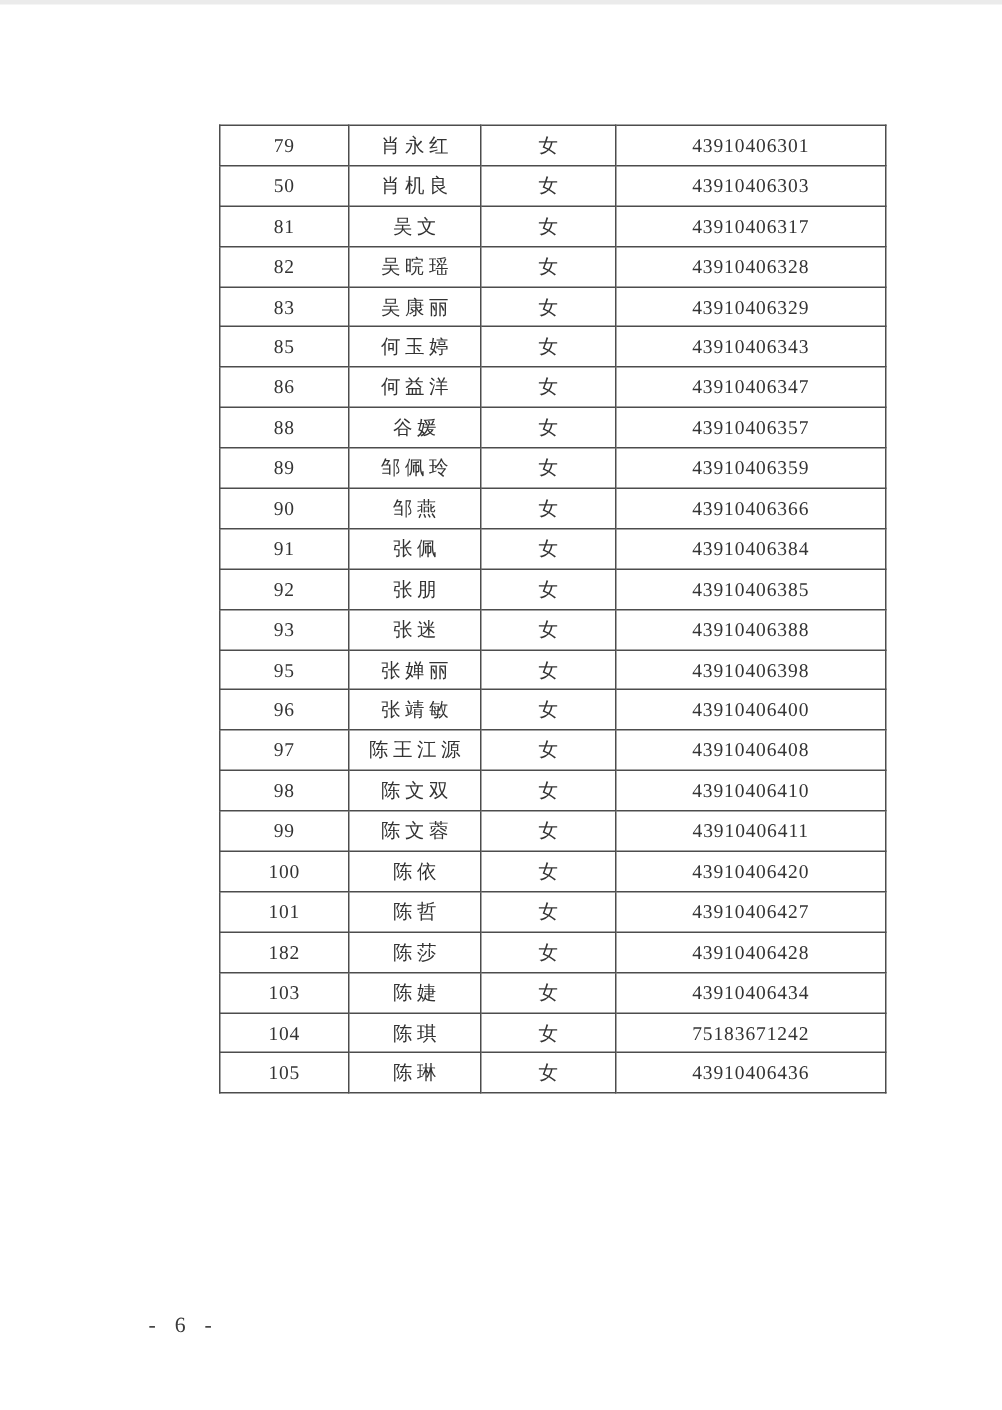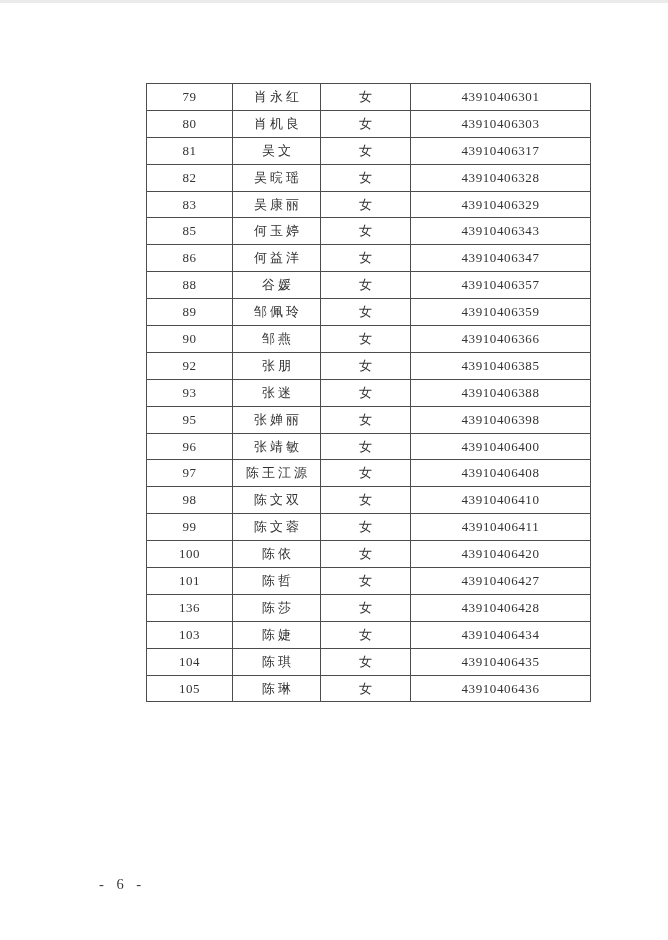"80" td.col-no { text: 80 -> 50 }
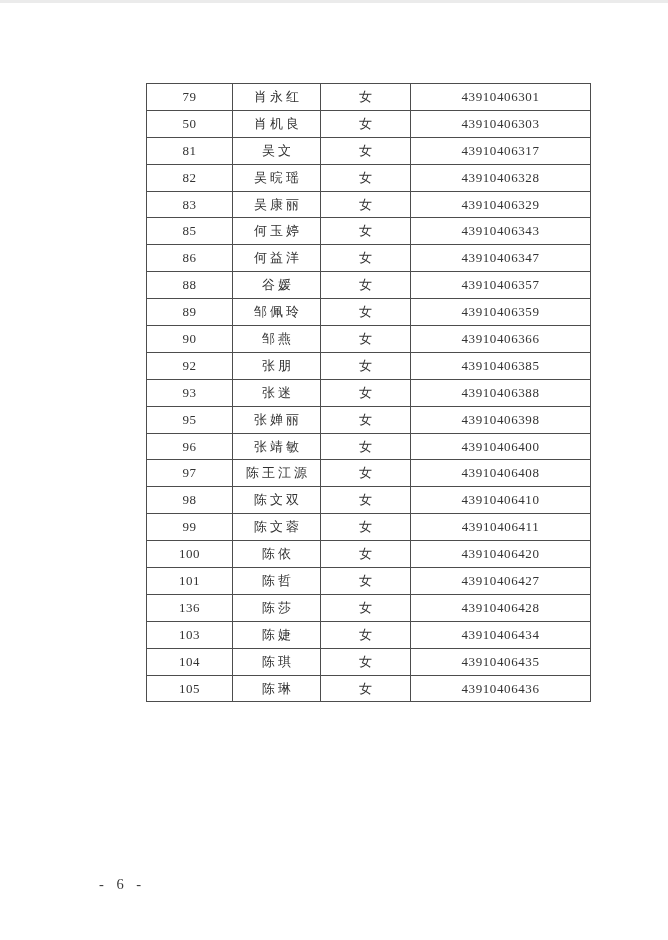"91" tr { html: none -> <tr> <td>91</td> <td>张佩</td> <td>女</td> <td>43910406384</td> </tr> }
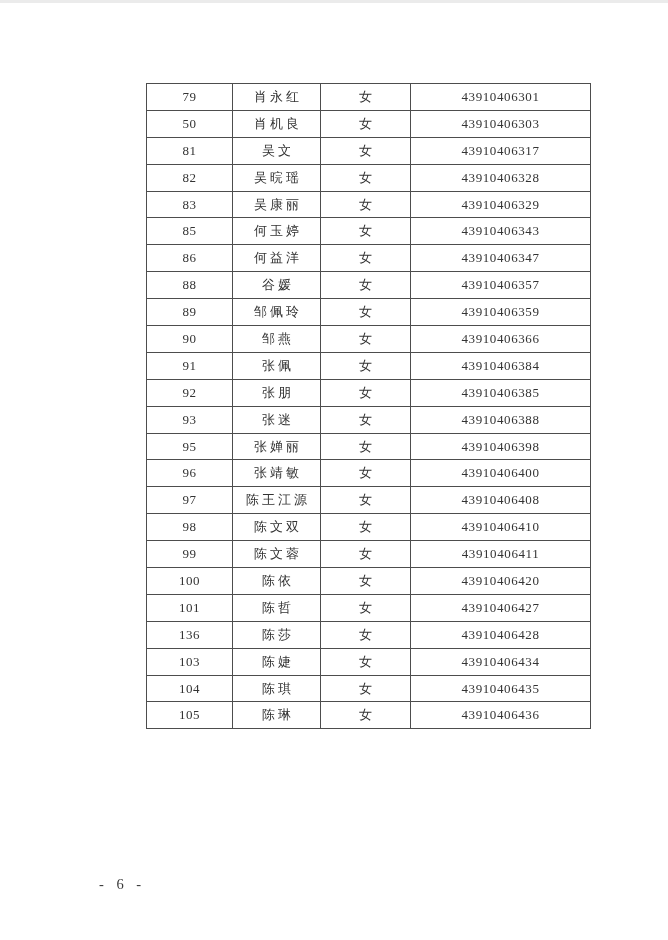"136" td.col-no { text: 136 -> 182 }
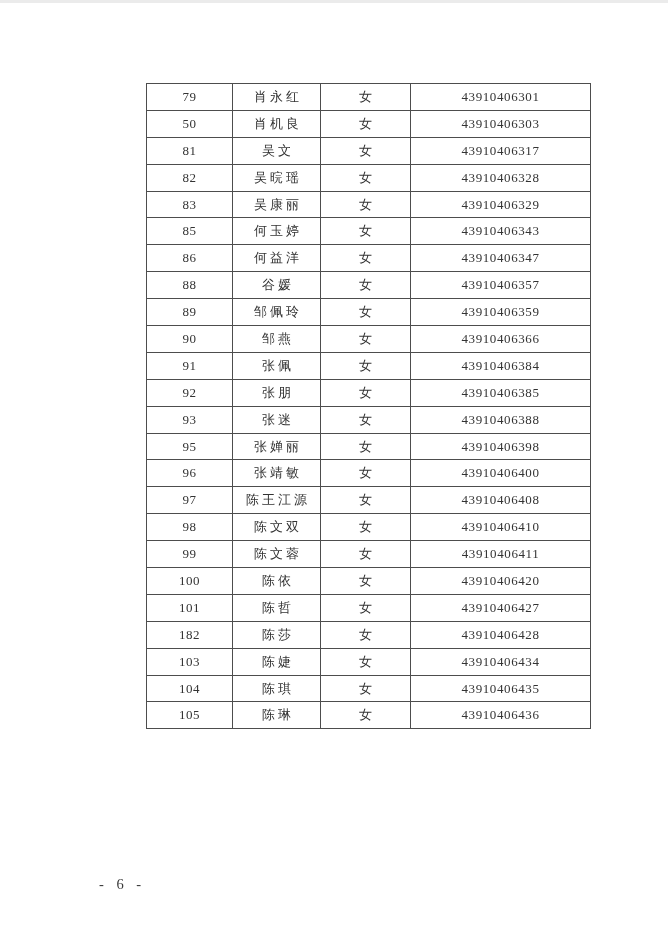"43910406435" td.col-id { text: 43910406435 -> 75183671242 }
